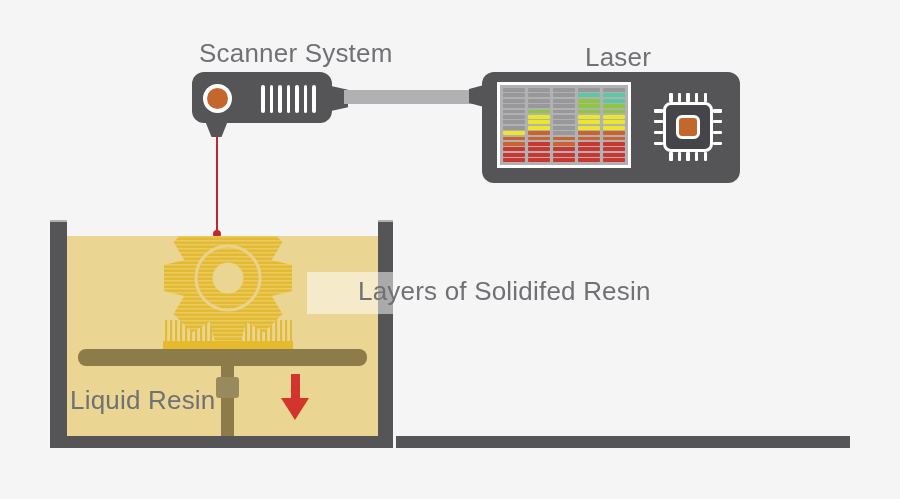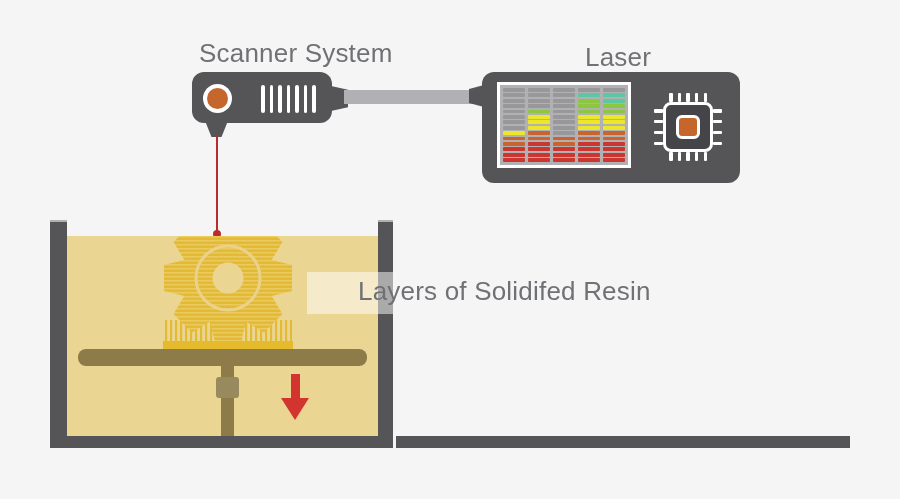"Liquid Resin" div.label { html: none -> <div>Liquid Resin</div> }
